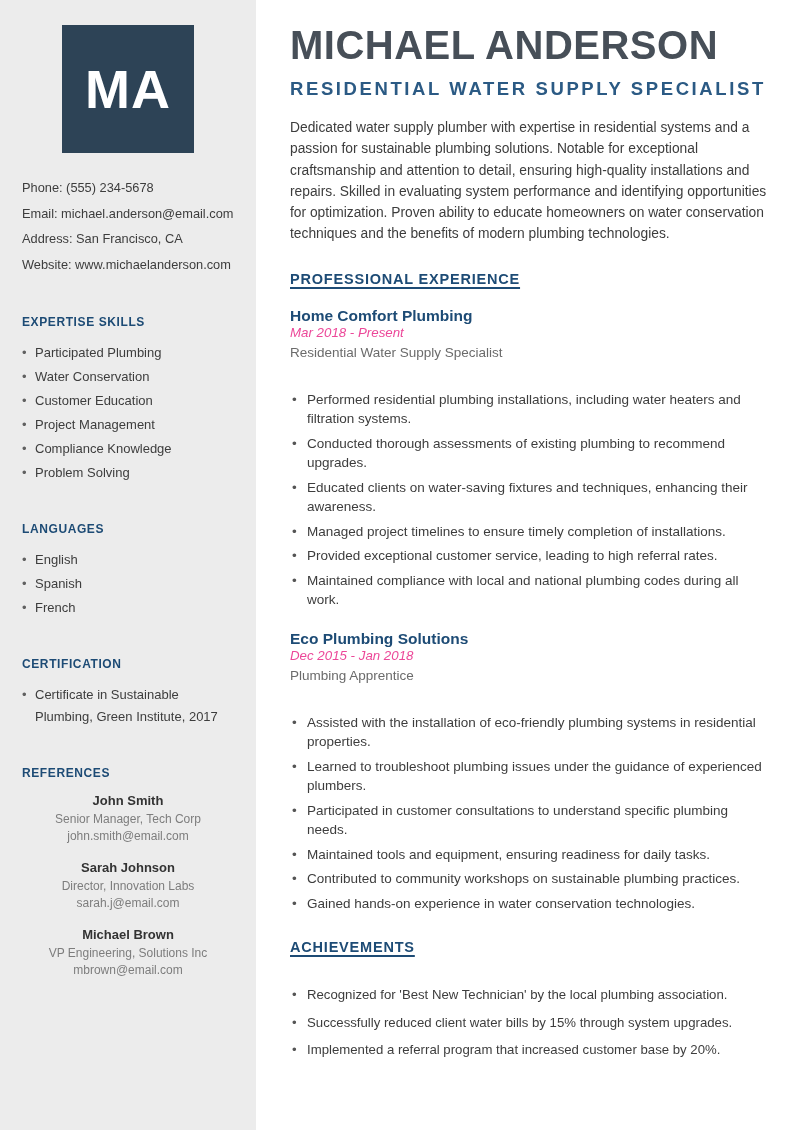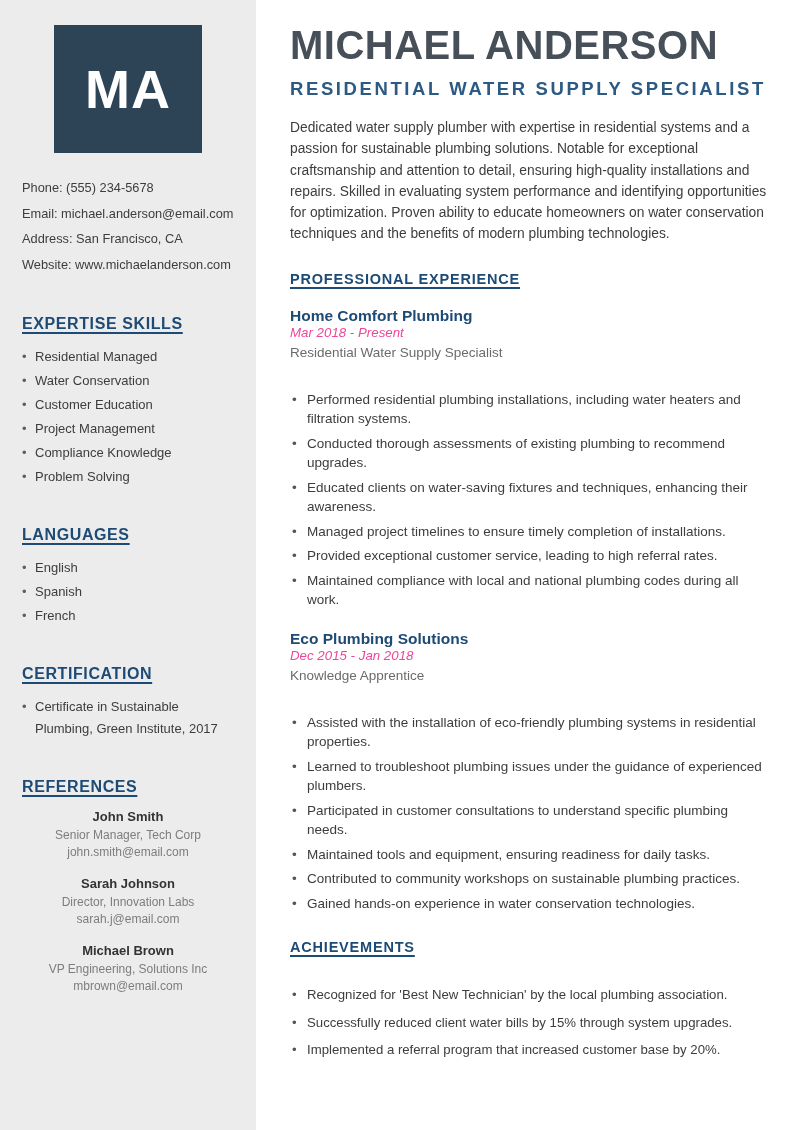"MA" .monogram { width: 148px -> 132px }
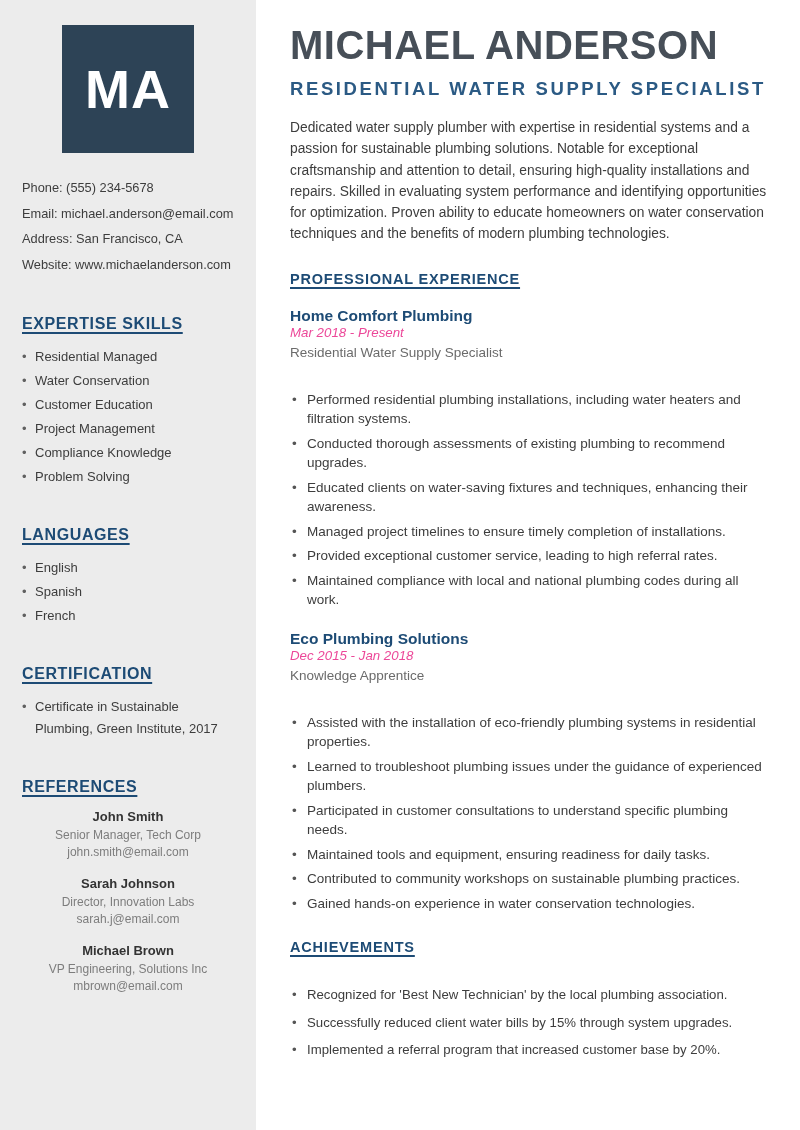"EXPERTISE SKILLS" .side-heading { font-size: 16px -> 12px; text-decoration: underline -> none }
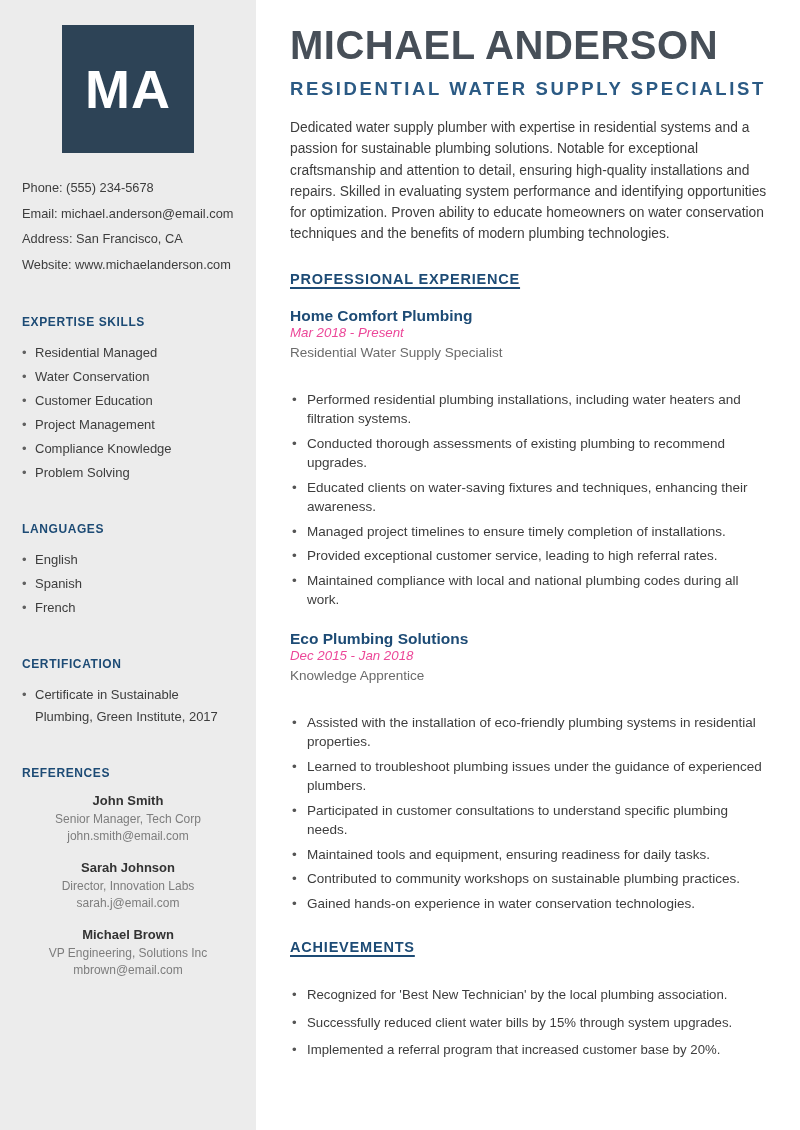"Residential Managed" li { text: Residential Managed -> Participated Plumbing }
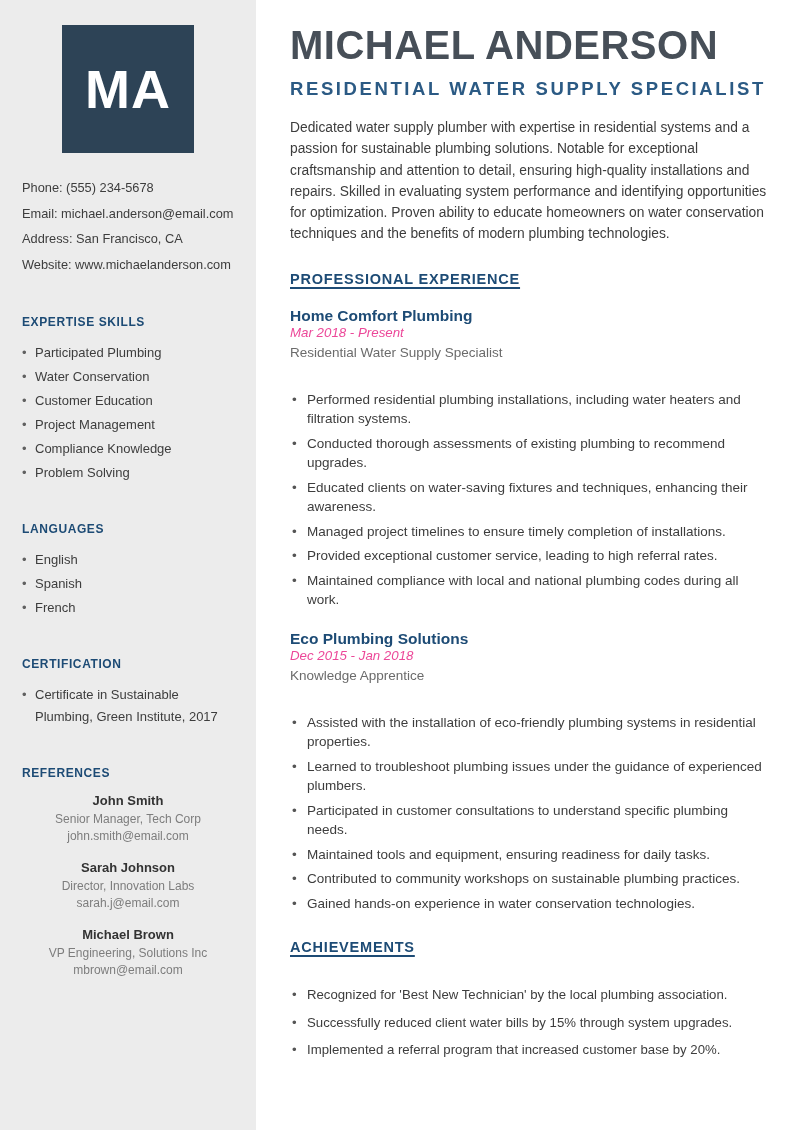"Knowledge Apprentice" div.role { text: Knowledge -> Plumbing }
